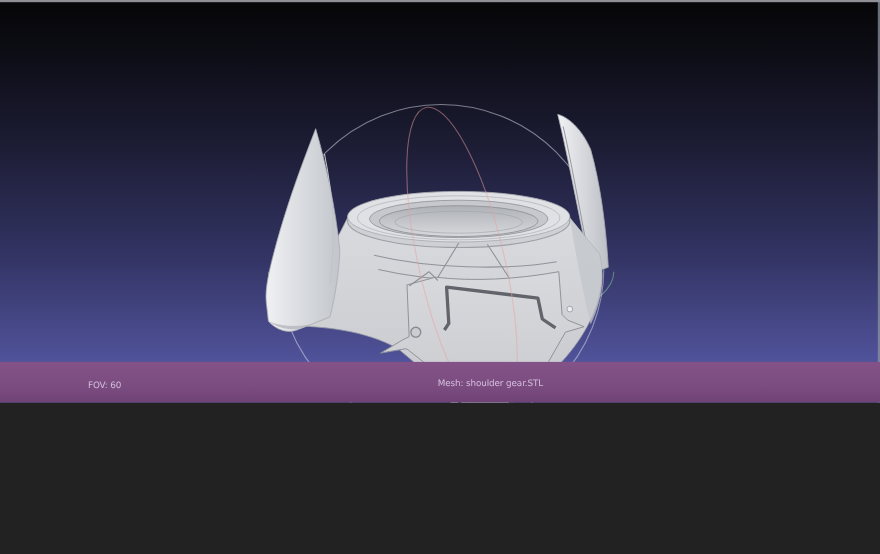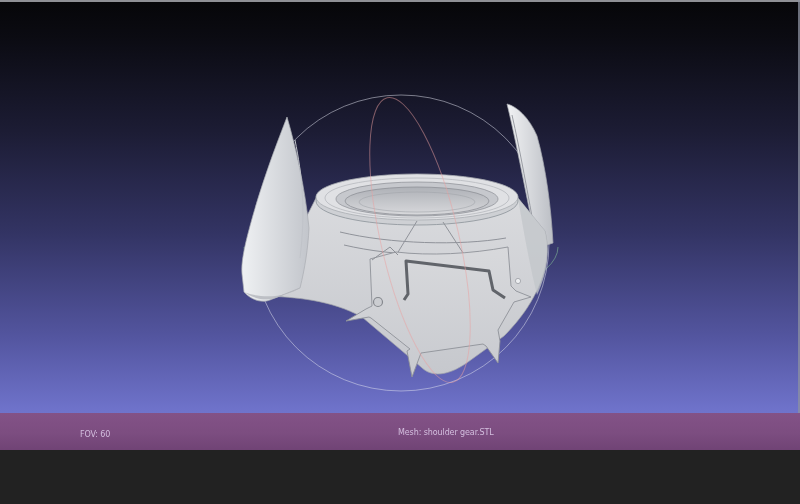"FOV: 60" .screen { height: 450px -> 366px }
